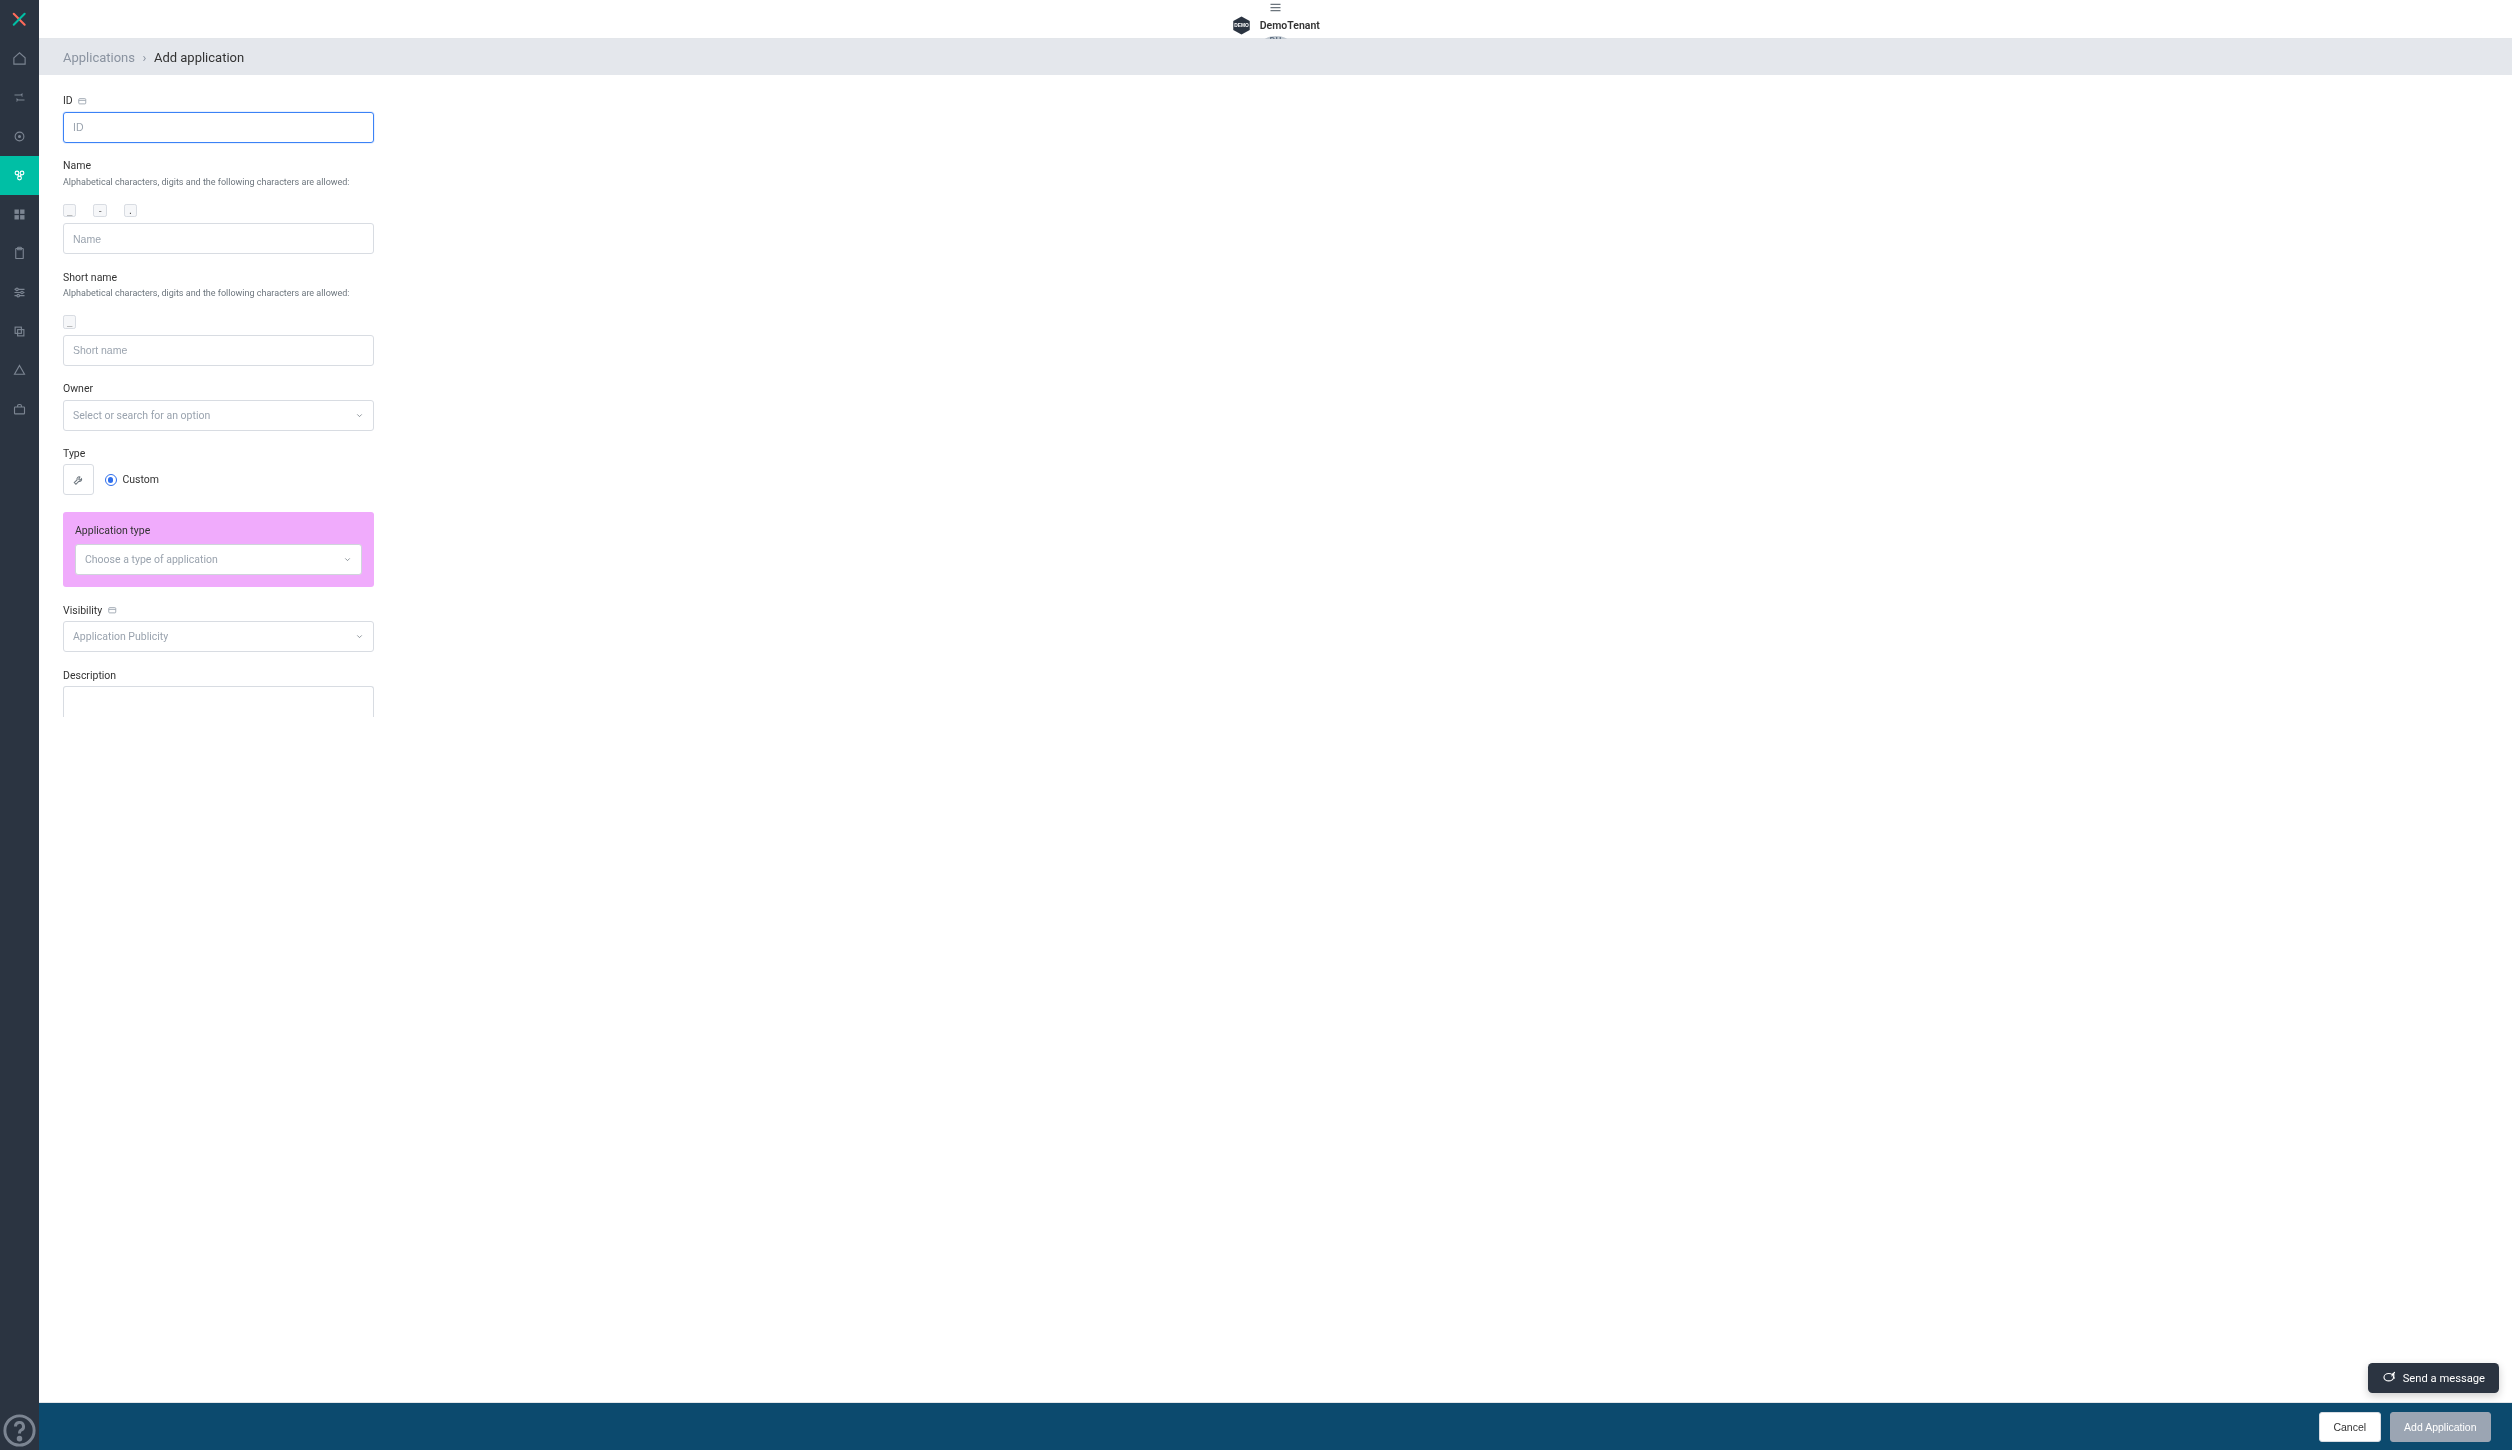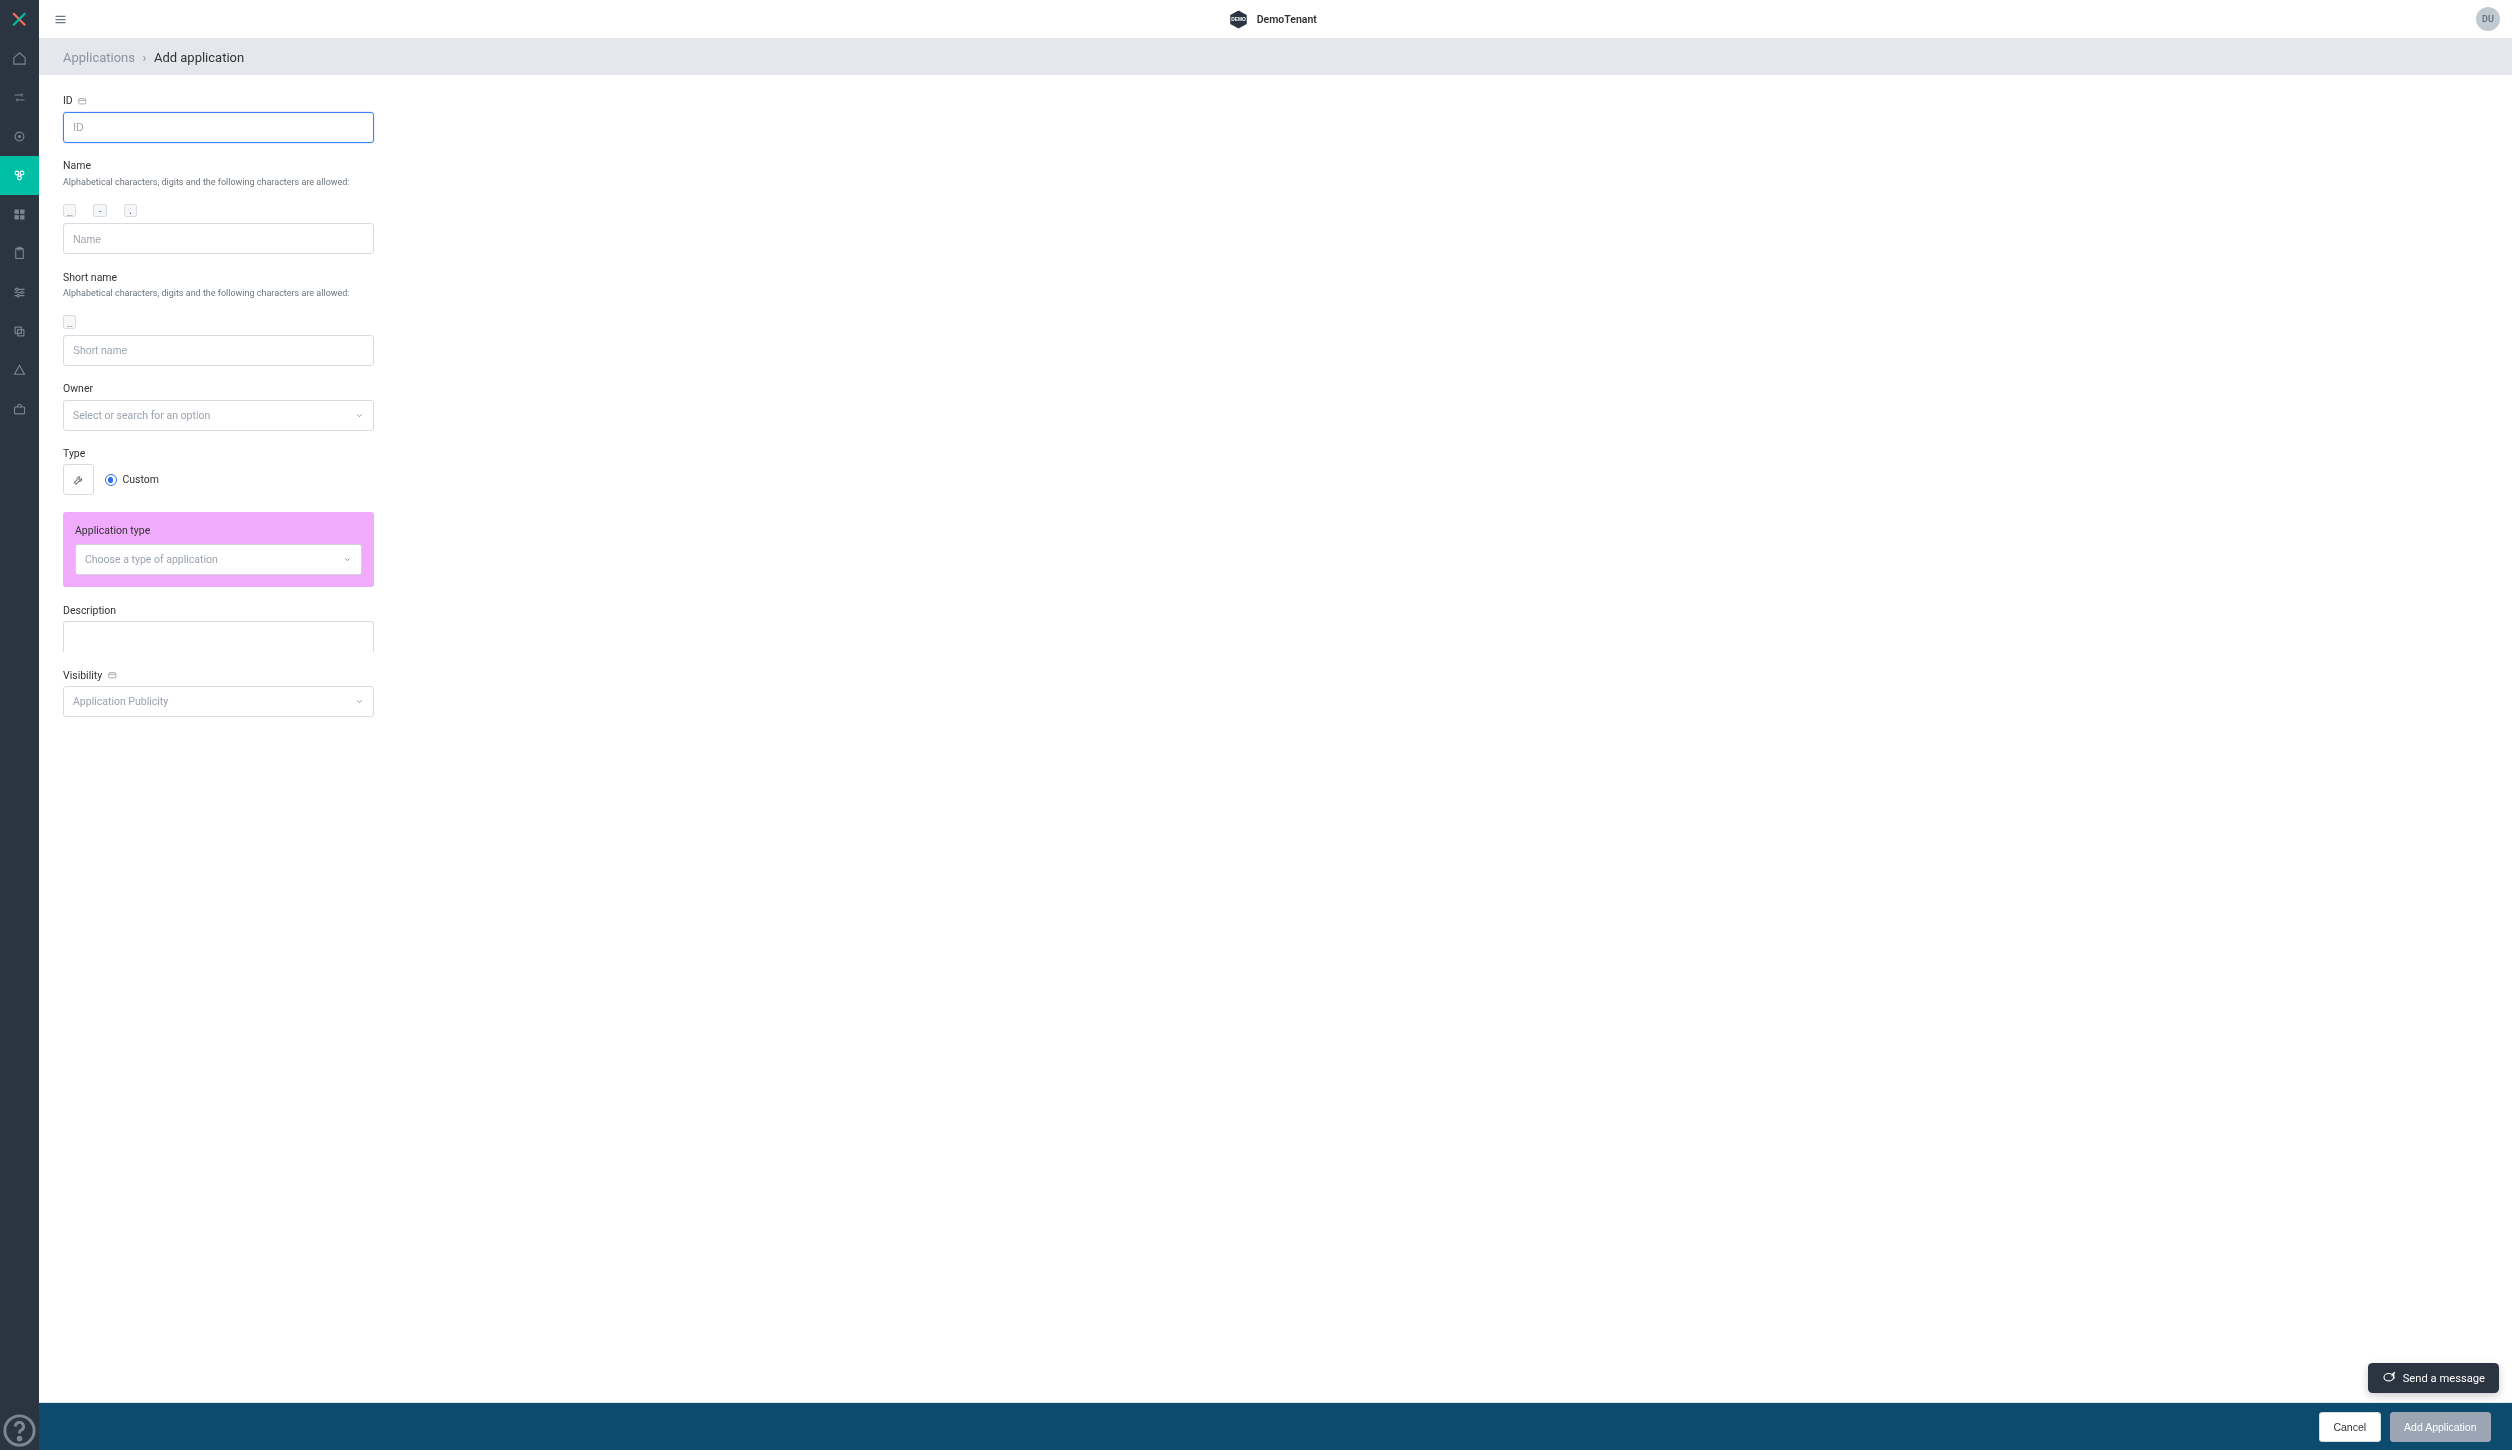"DemoTenant" .topbar { flex-direction: none -> column; padding: 0 12px -> 0 24px }
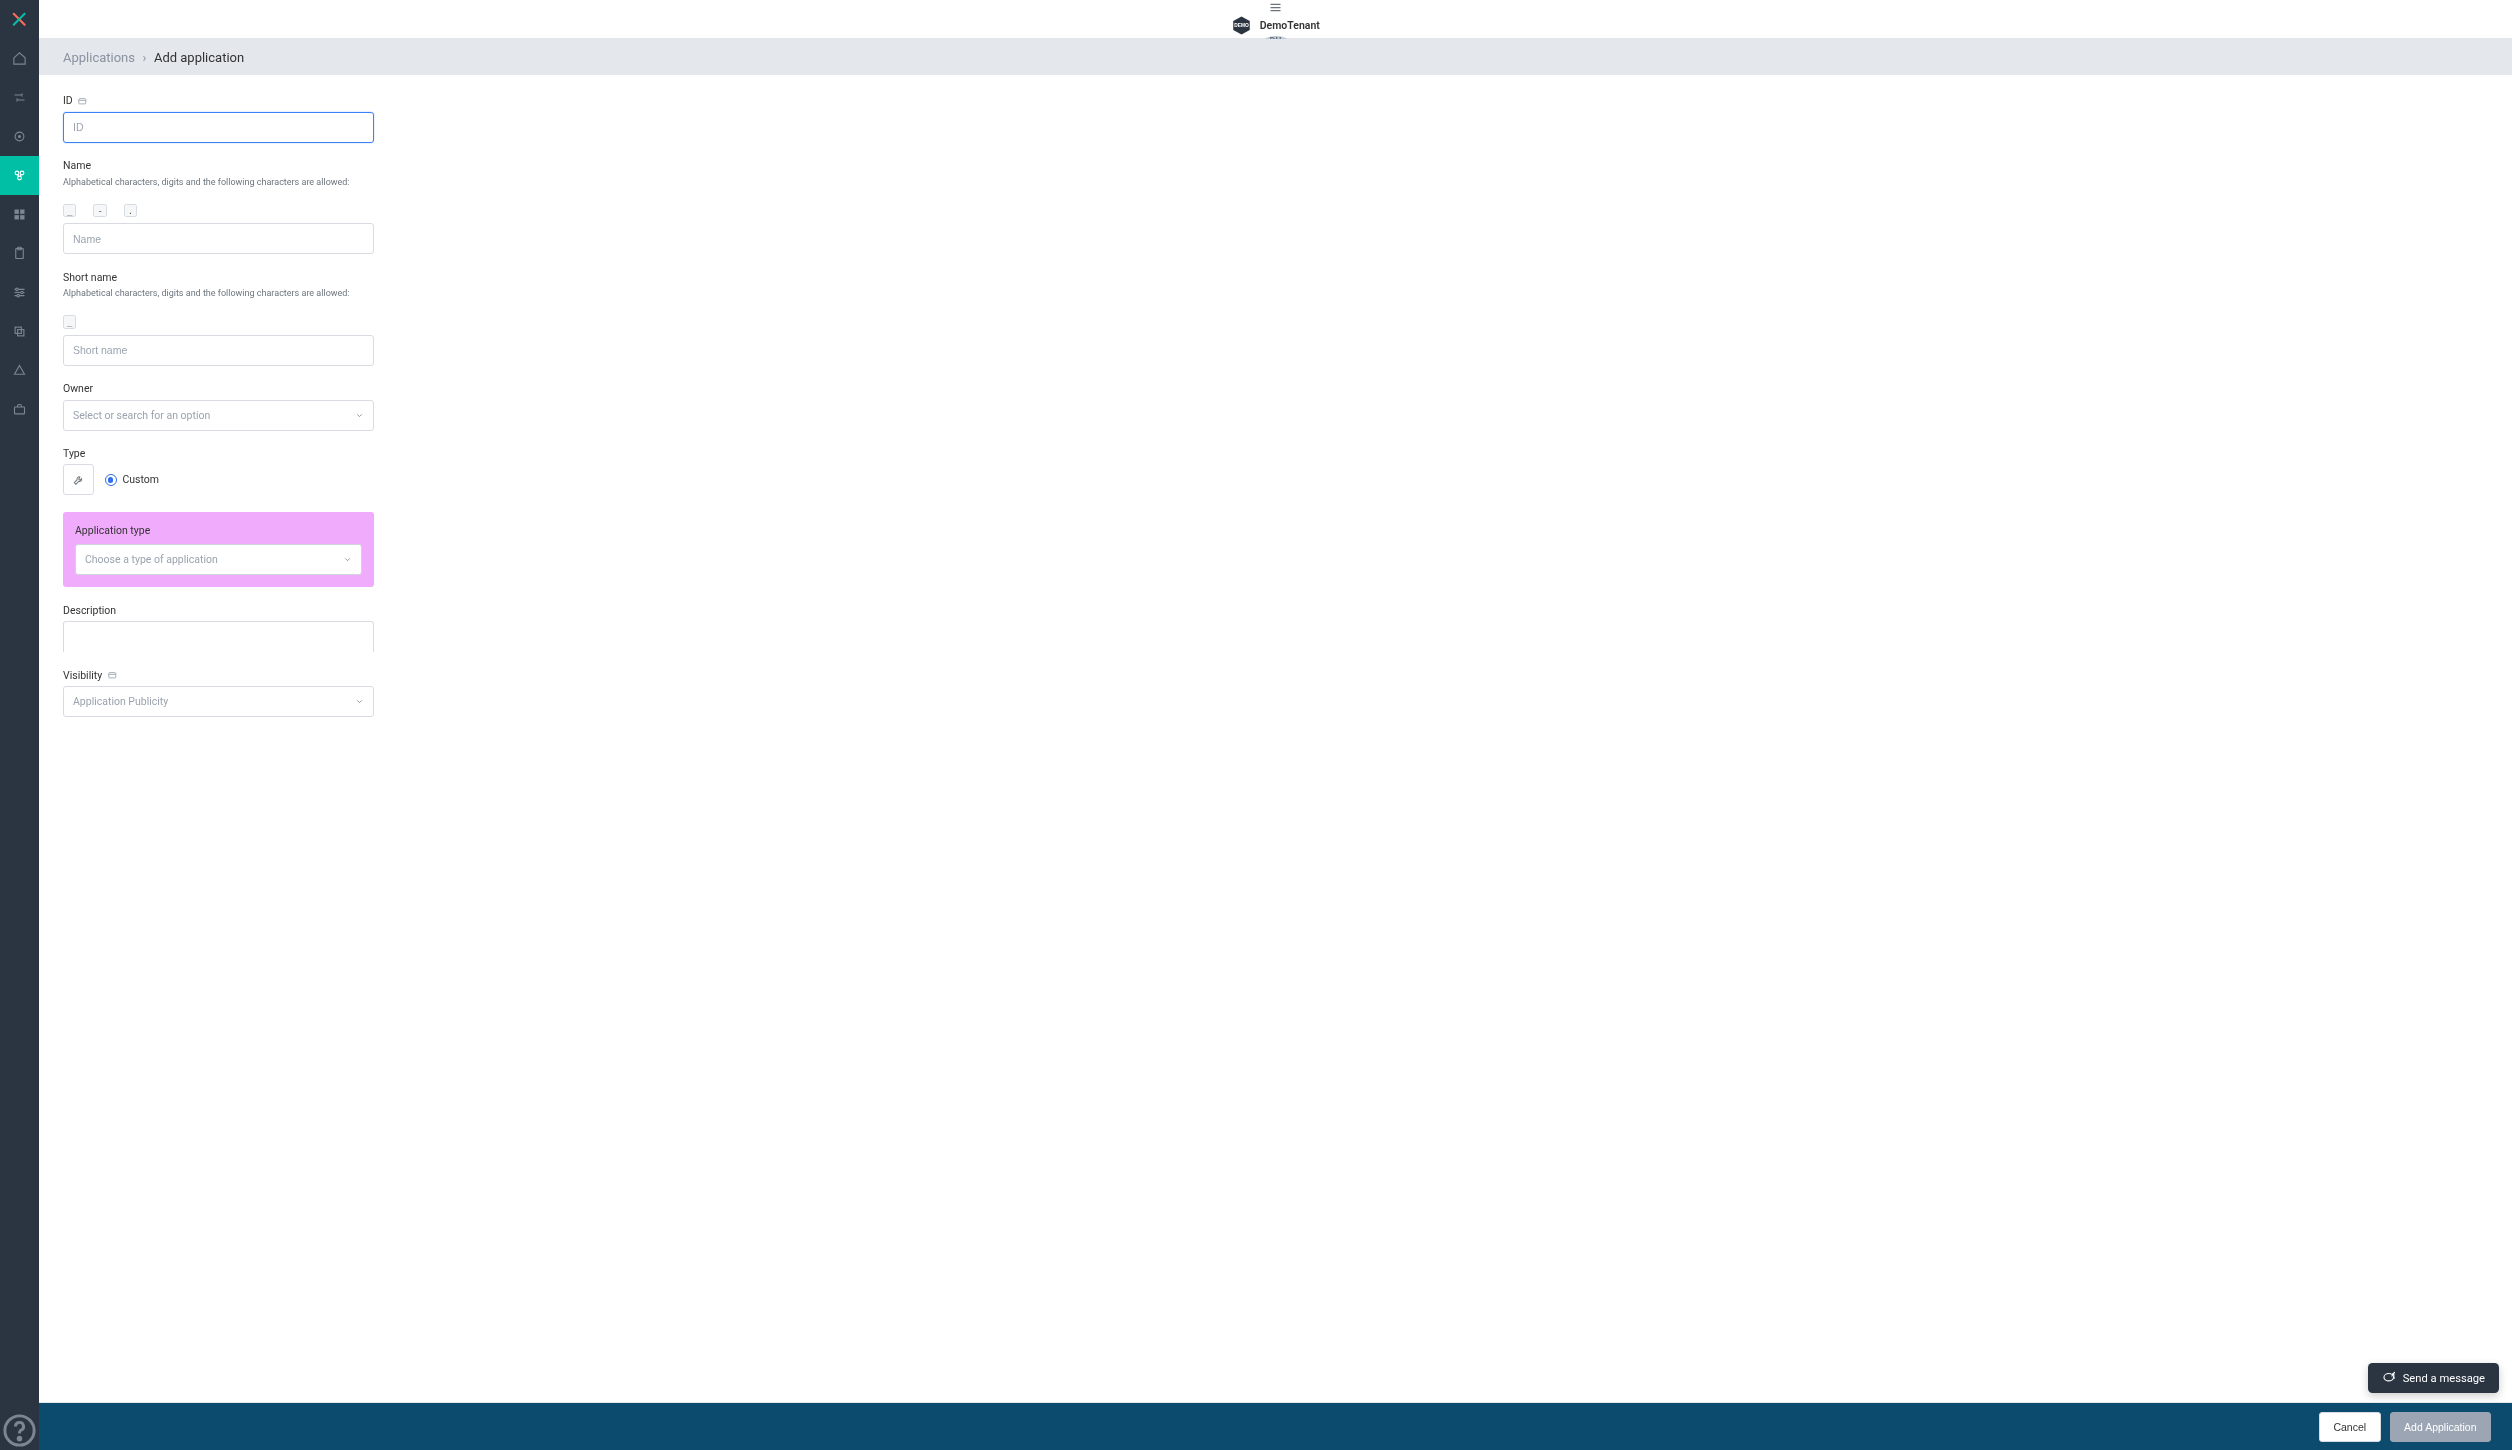"Description" div.field { order: before "Visibility" -> after "Visibility" }
